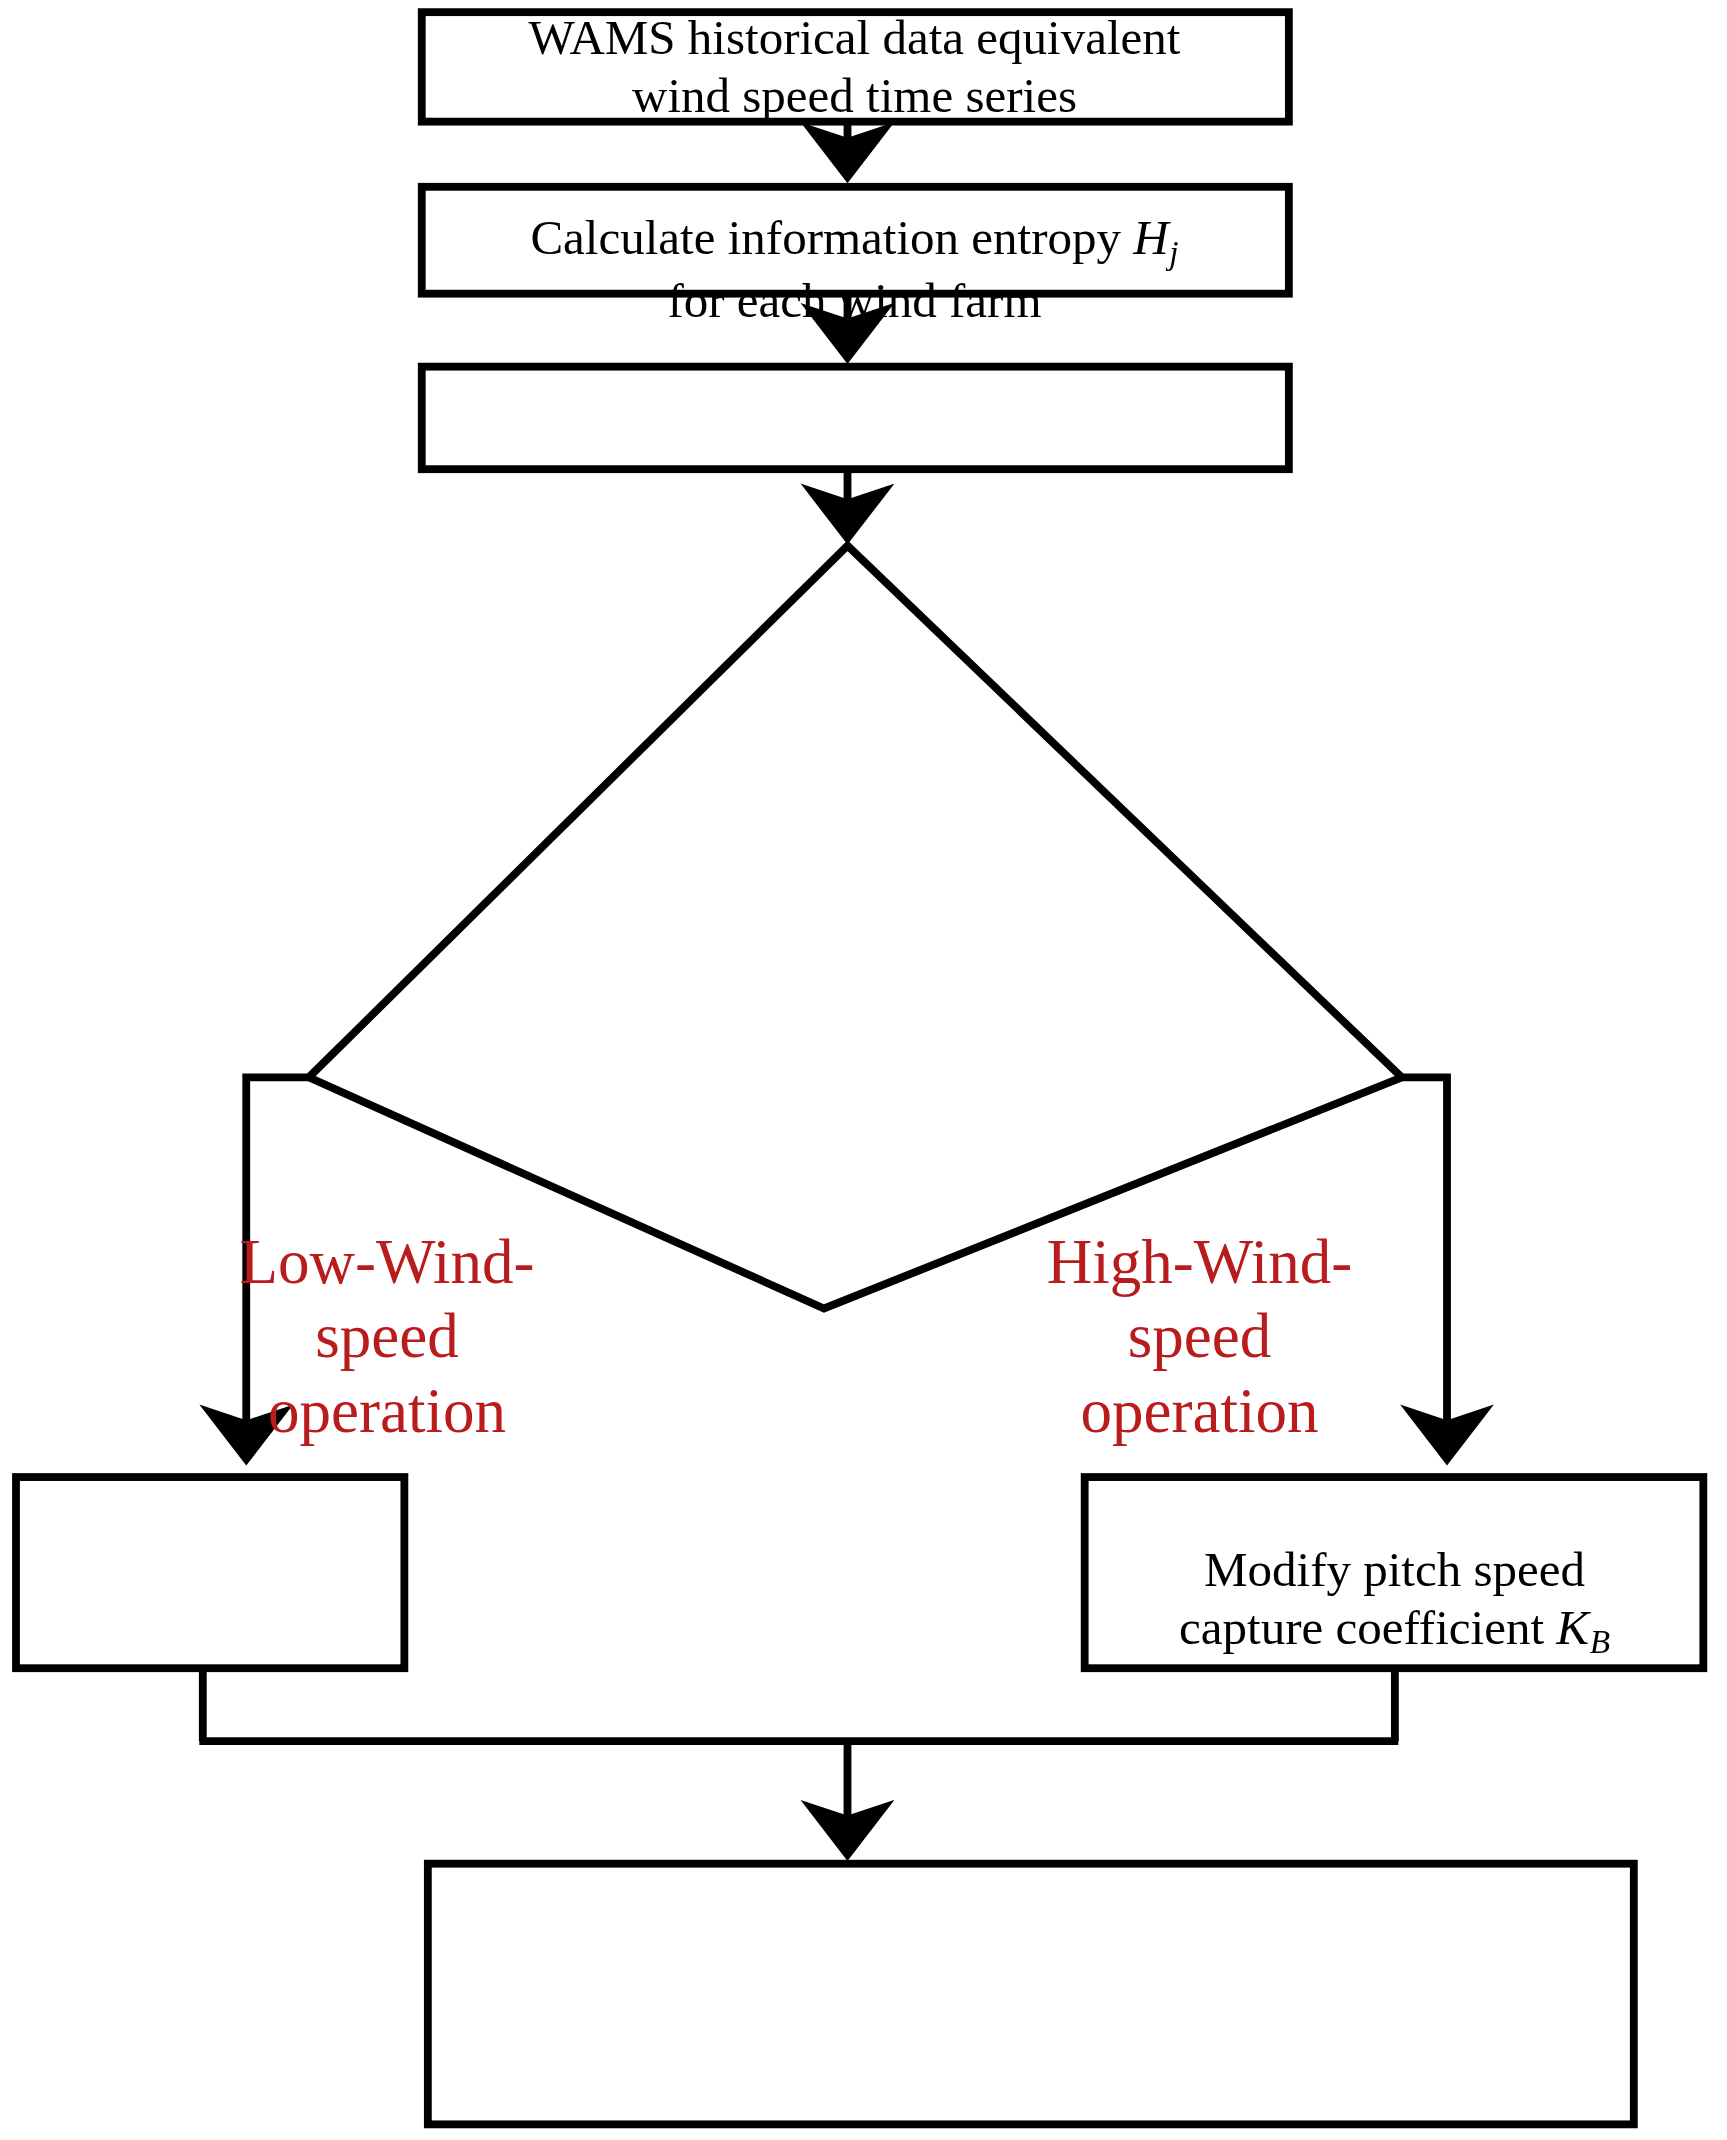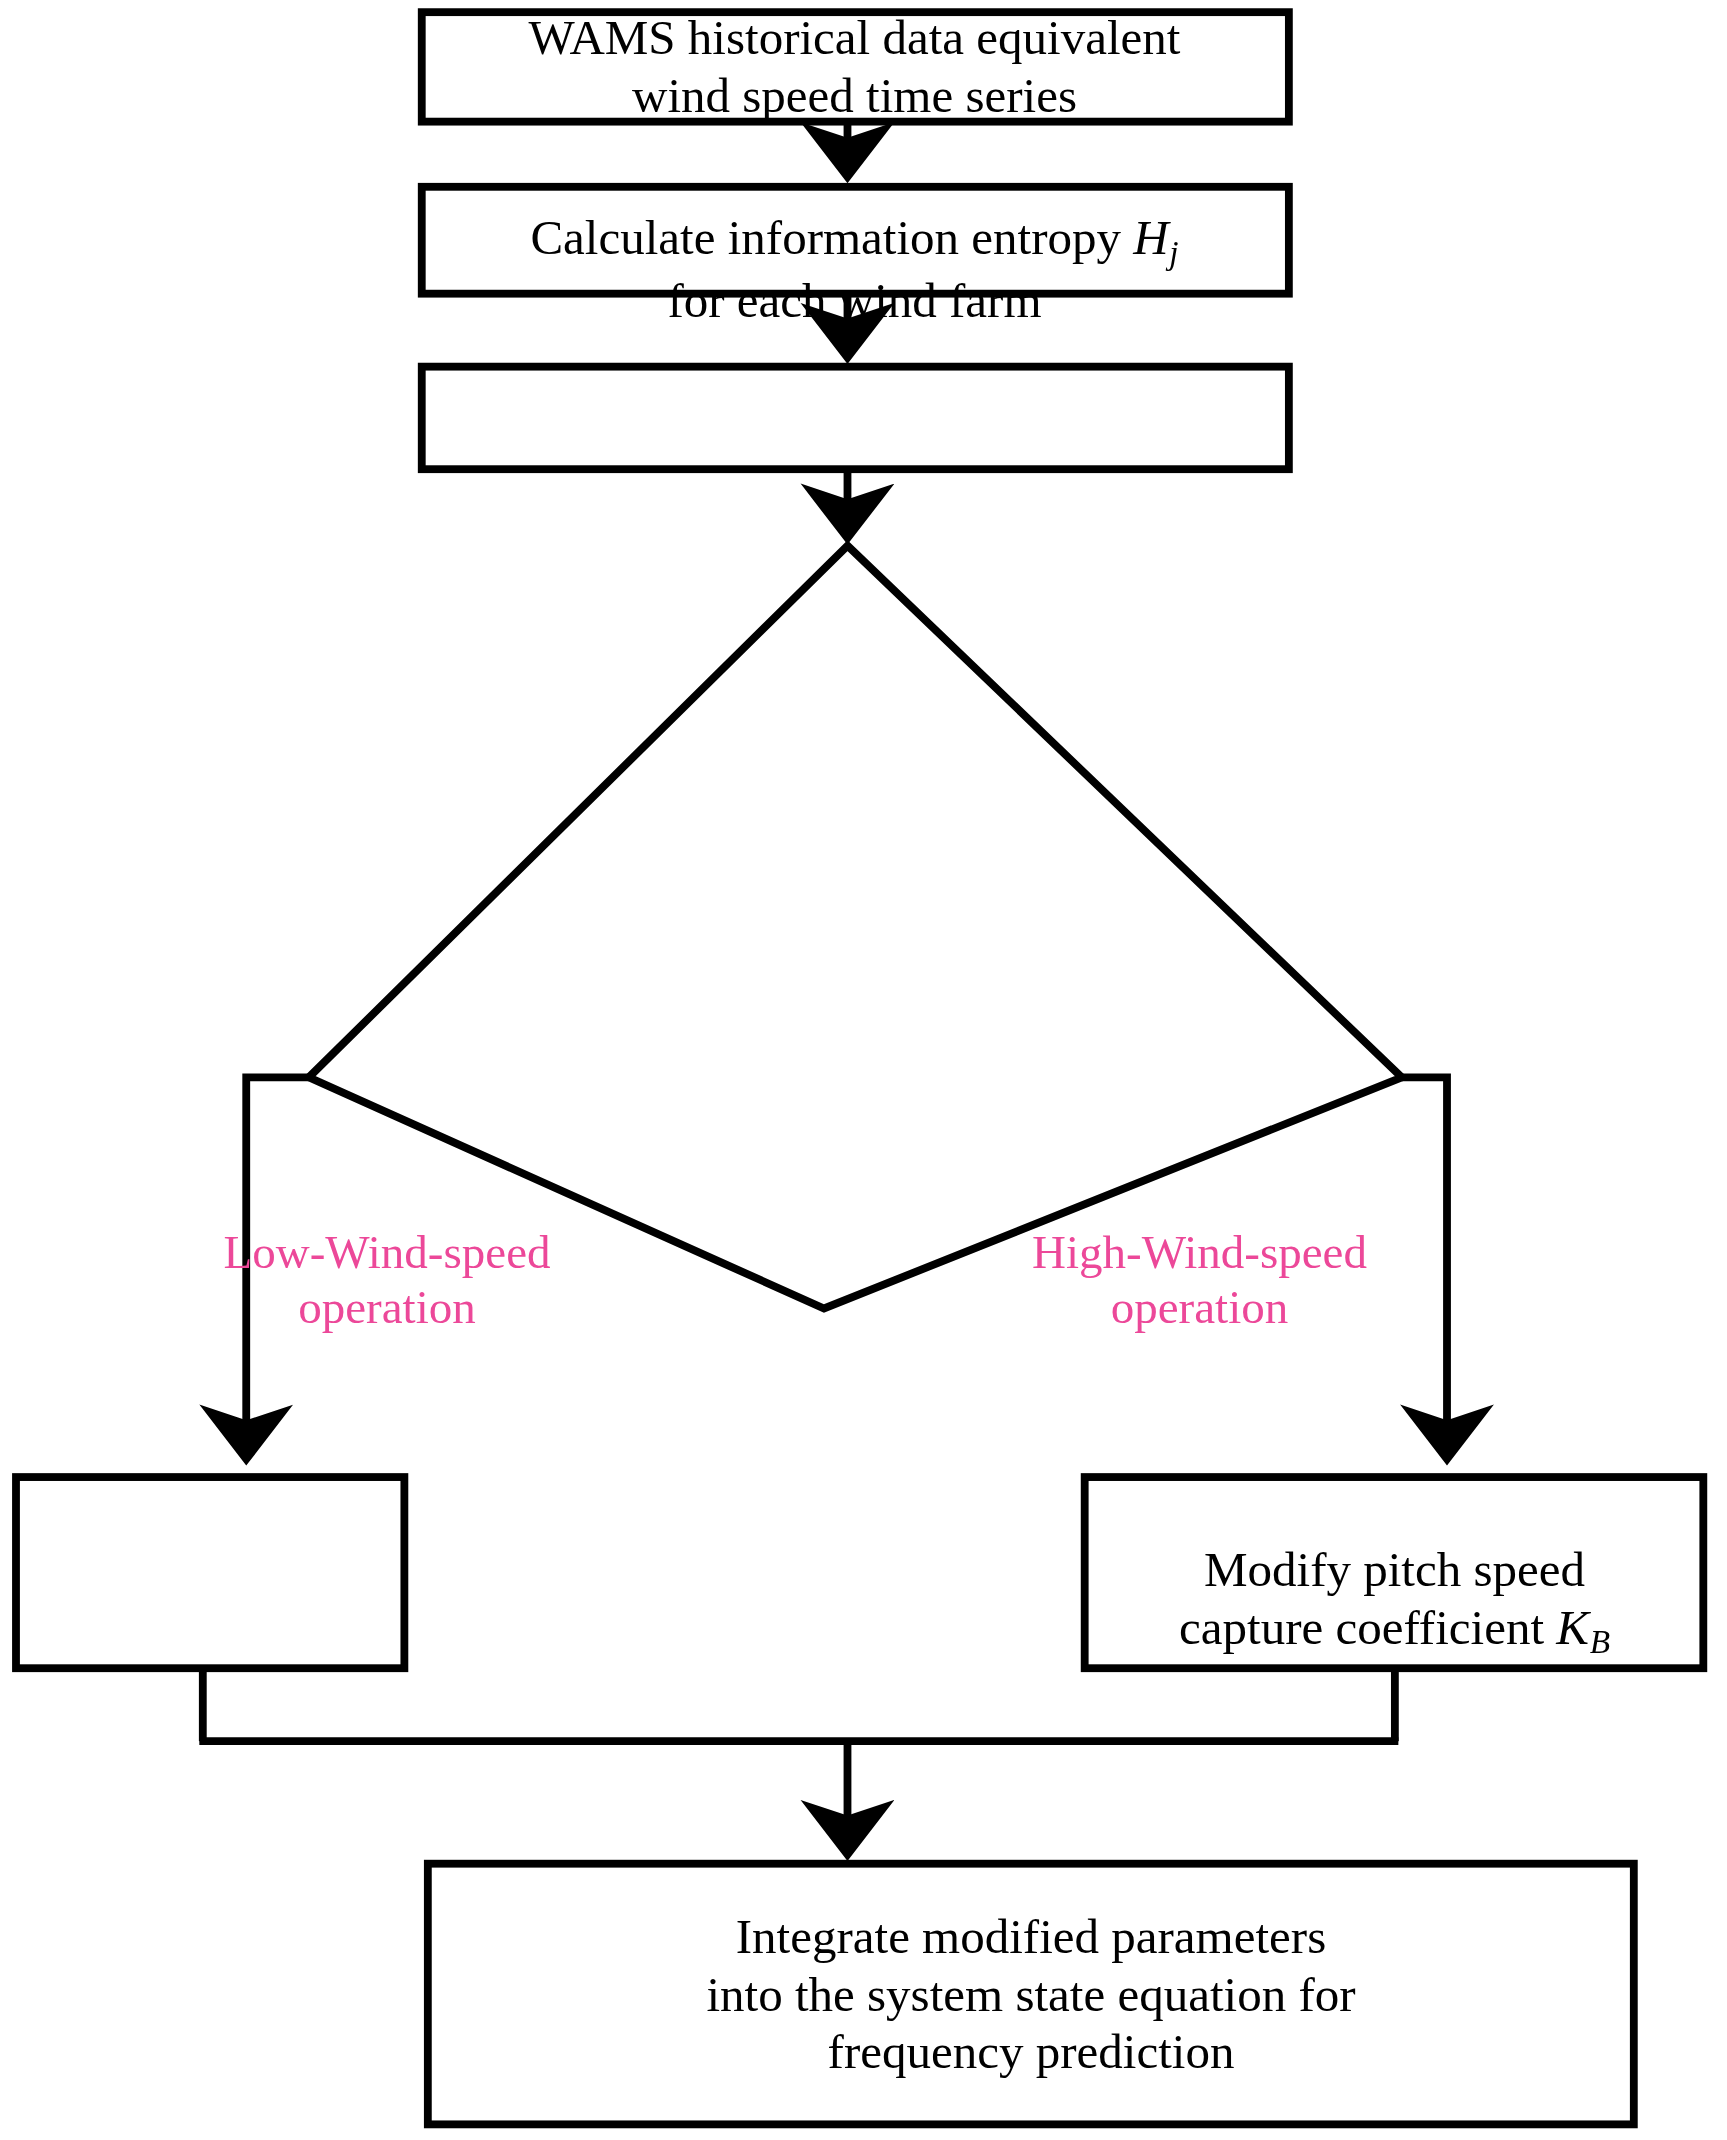"Low-Wind-speed" .edge-label { color: #ec4899 -> #b91c1c; font-size: 47px -> 63px }
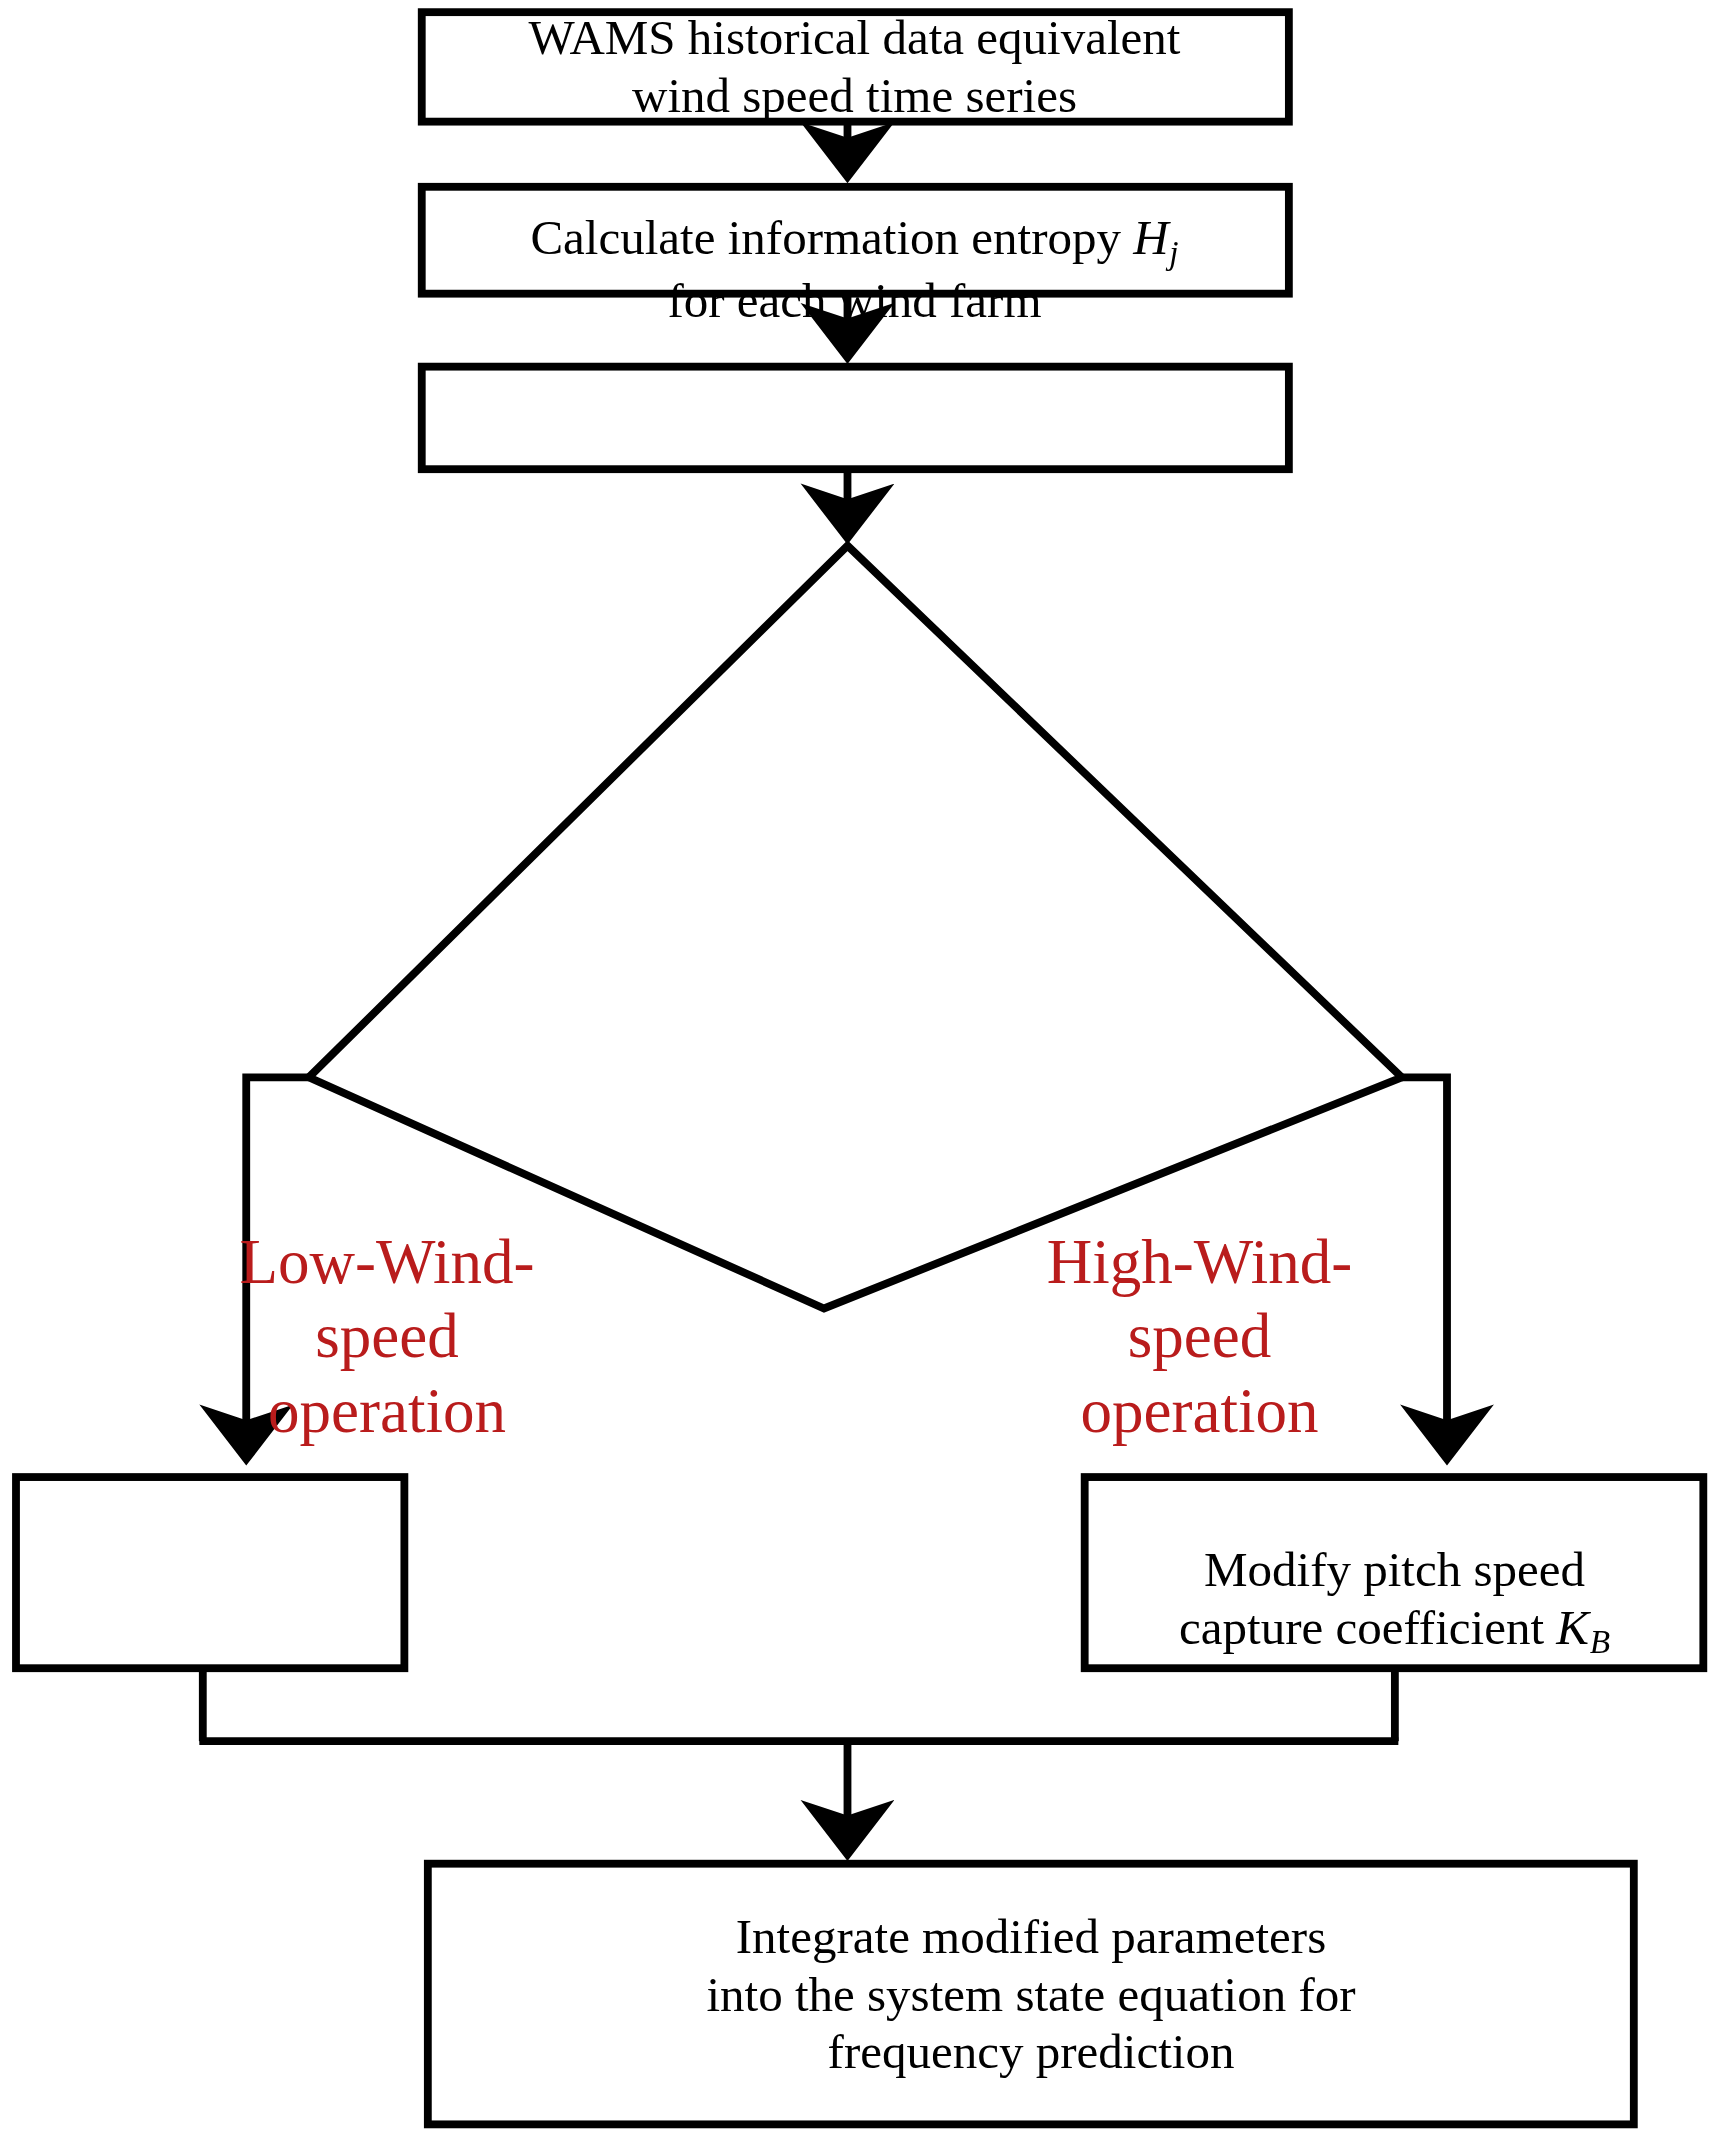"Integrate modified parameters" div.node-text { html: <div>Integrate modified parameters into the system state equation for frequency prediction</div> -> none }
